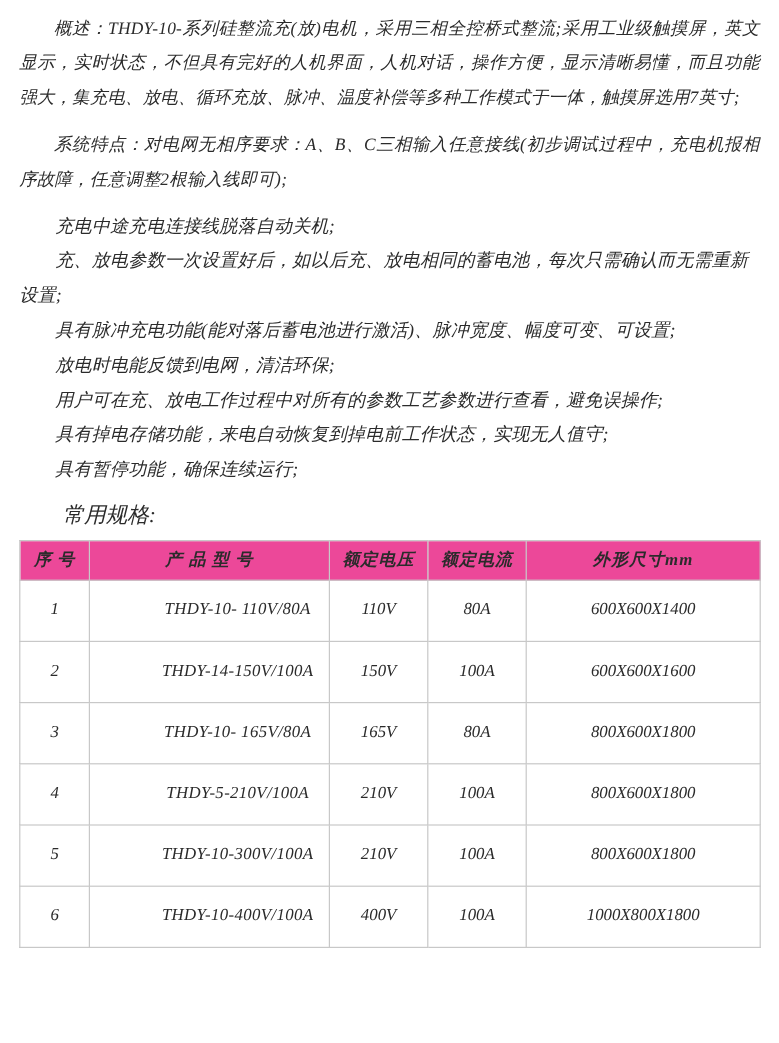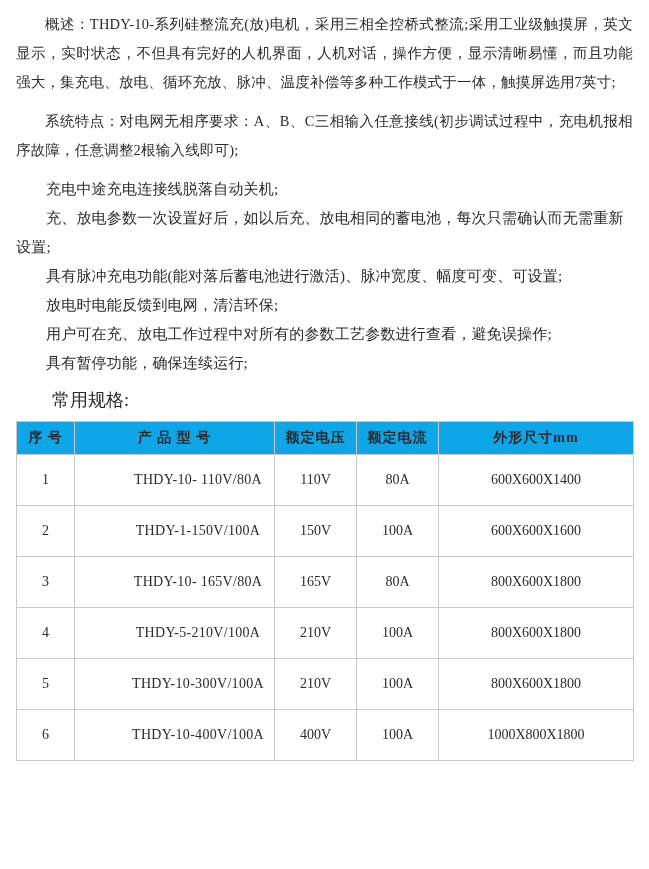"概述：THDY-10-系列硅整流充(放)电机，采用三相全控桥式整流;采用工业级触" .page { font-style: none -> italic }
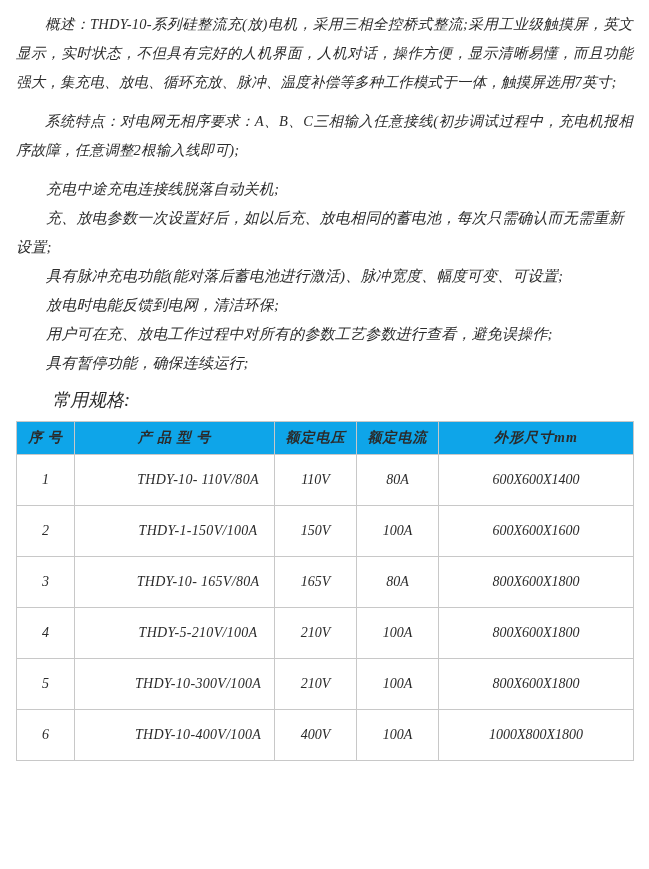"具有掉电存储功能，来电自动恢复到掉电前工作状态，实现无人值守;" p.feature { html: none -> <p>具有掉电存储功能，来电自动恢复到掉电前工作状态，实现无人值守;</p> }
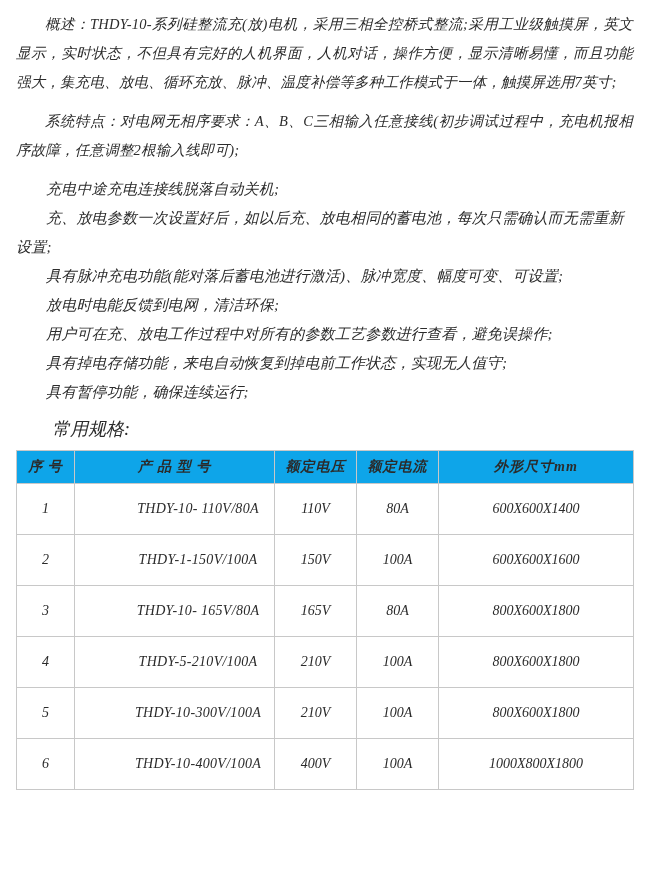"序 号" table.spec th { background: #0ea5e9 -> #ec4899 }
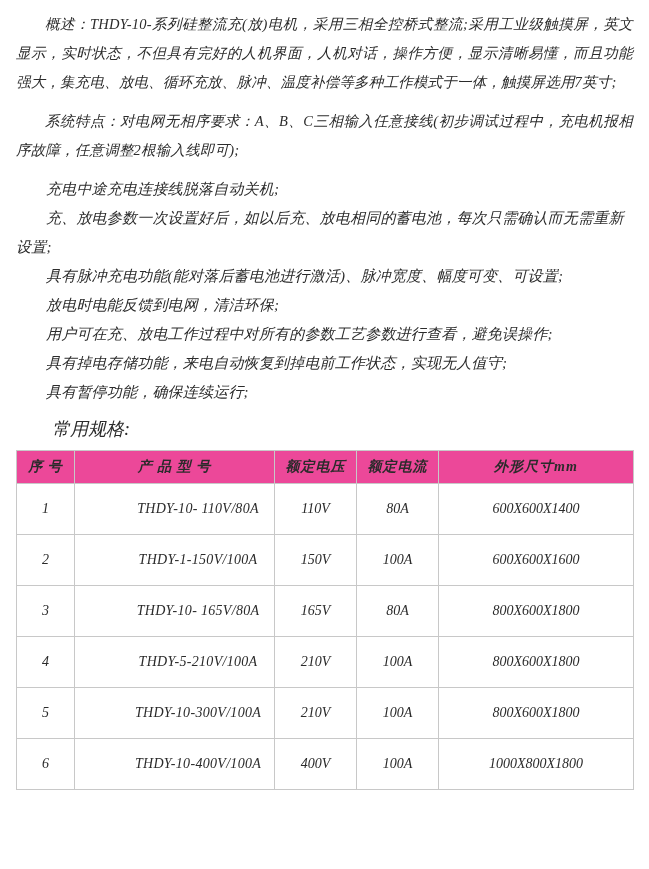"THDY-1-150V/100A" td.model-cell { text: THDY-1-150V/100A -> THDY-14-150V/100A }
